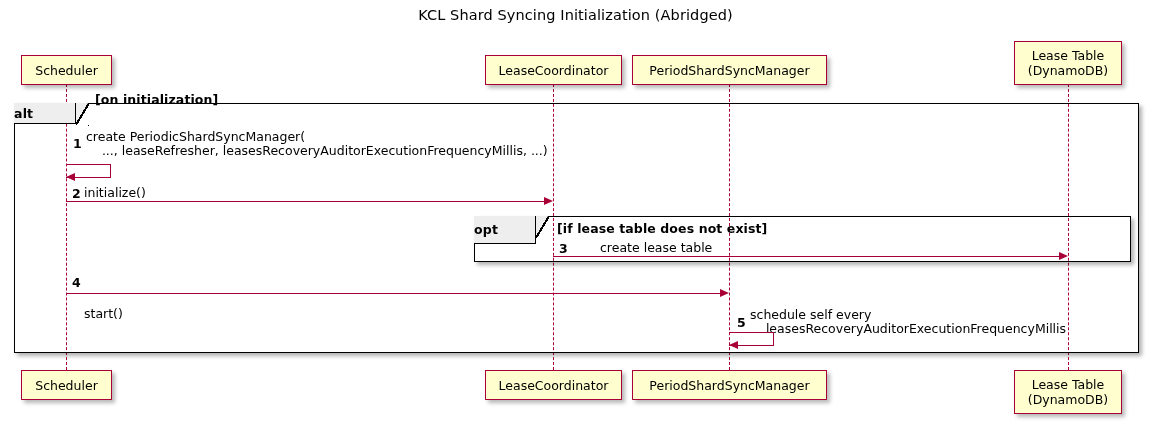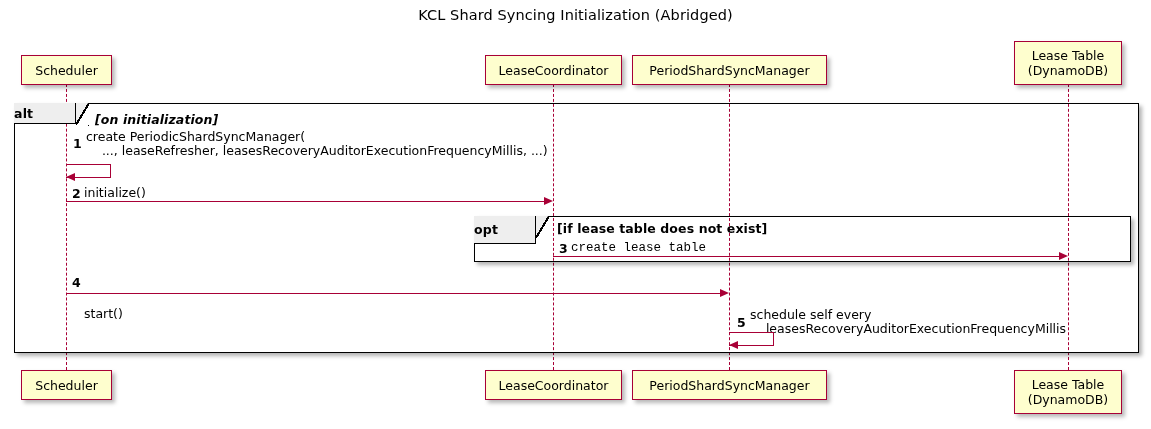"[on initialization]" div.fragment-guard { font-style: italic -> none; top: 112px -> 92px }
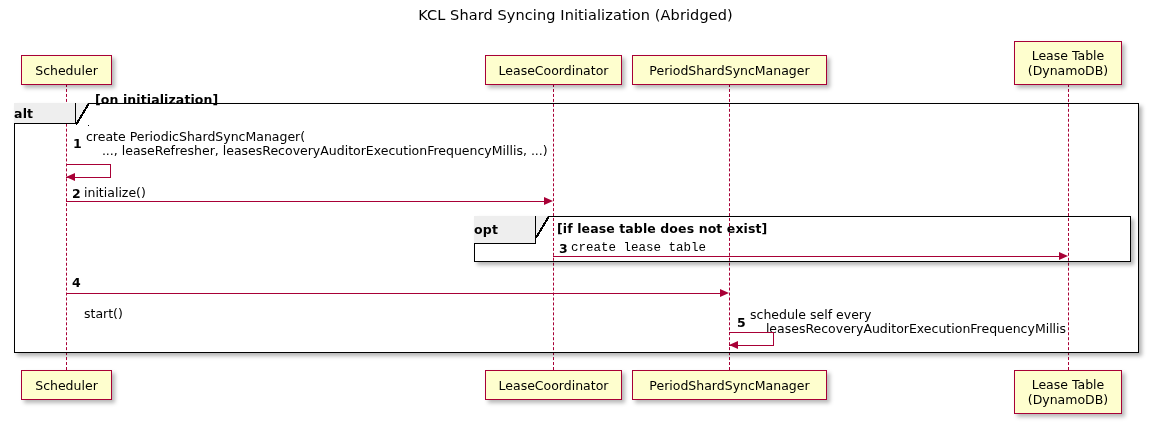"create lease table" div.msg-text { font-family: Liberation Mono, monospace -> none; left: 571px -> 600px }
